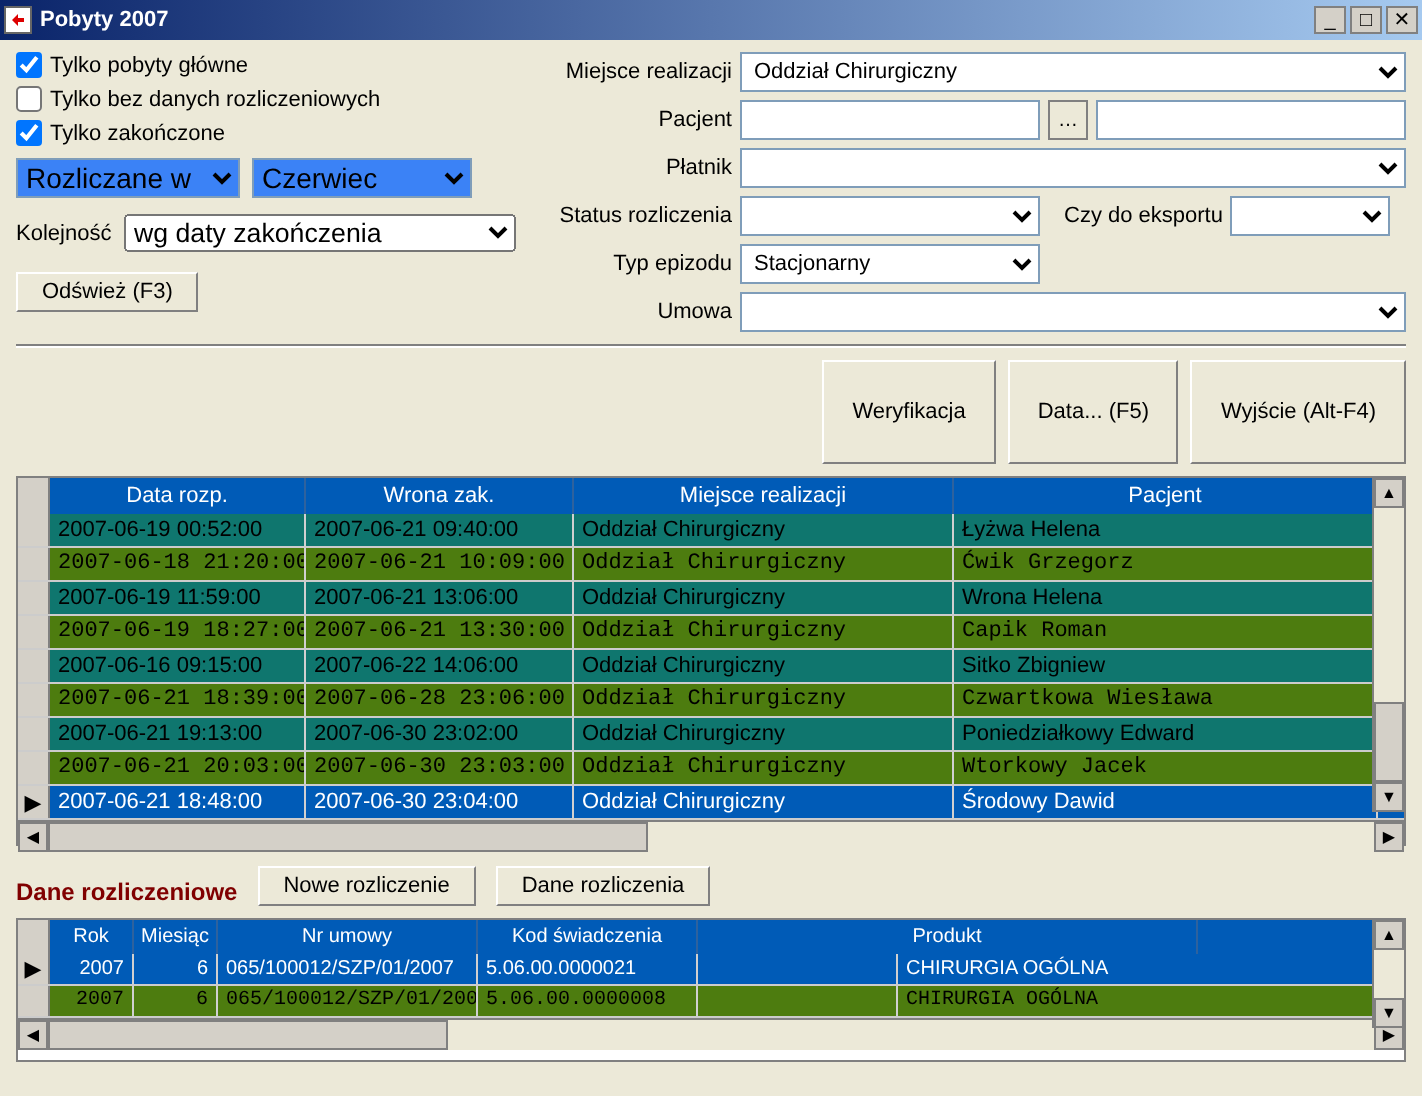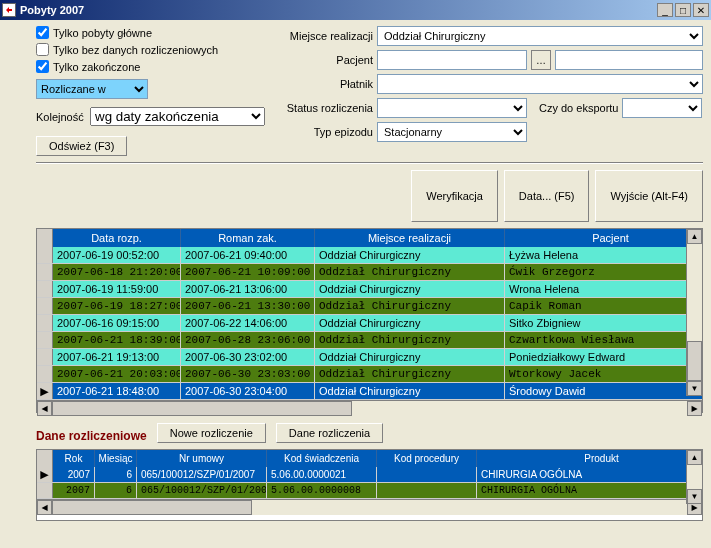"Tylko pobyty główne" .content { margin-left: 28px -> none }
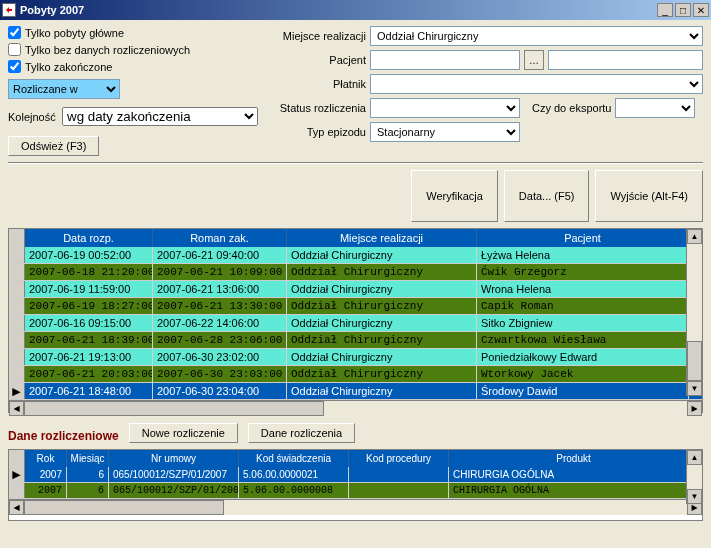"Rozliczane w" .selrow select { background: #7dd3fc -> #3b82f6; font-size: 11px -> 14px }
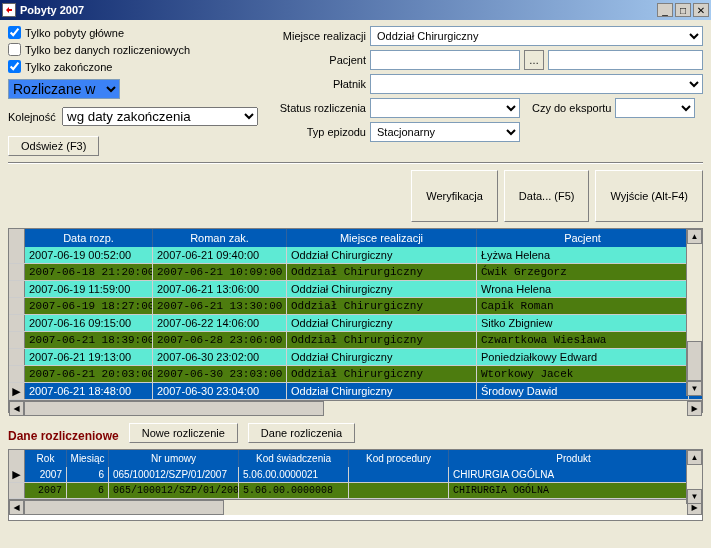"Czerwiec" select.inp { html: none -> <select> <option>Czerwiec</option> </select> }
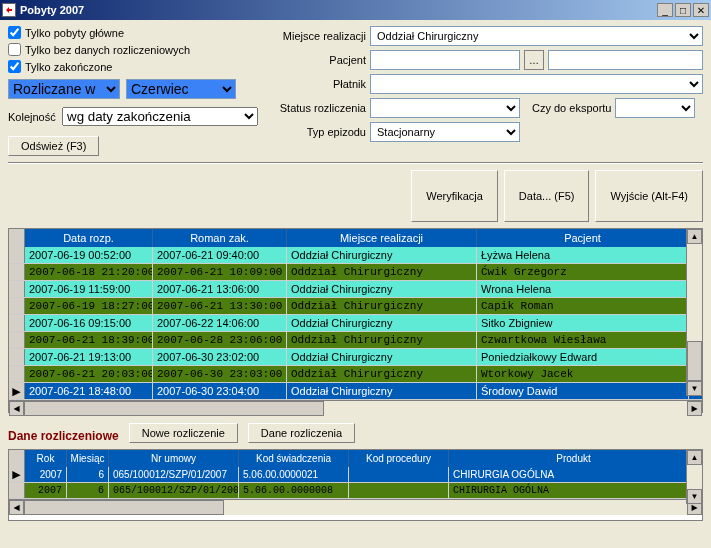"Umowa" div.fieldrow { html: none -> <div> <label>Umowa</label> <select><option></option></select> </div> }
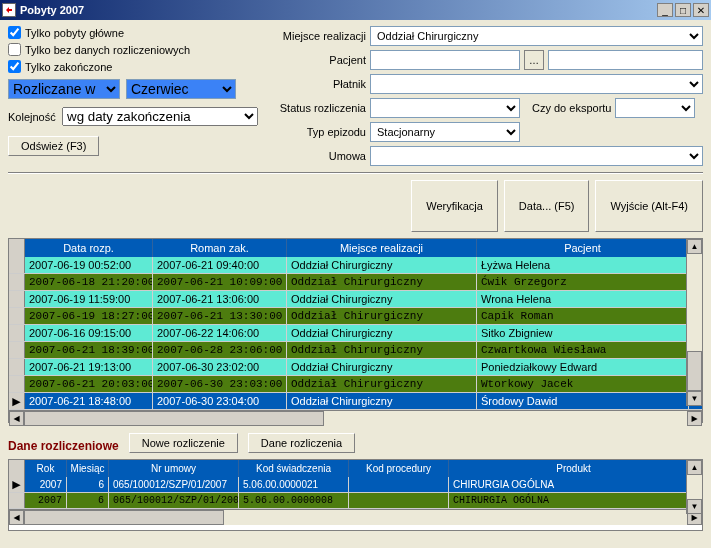"Roman zak." div.gh-cell { text: Roman -> Wrona }
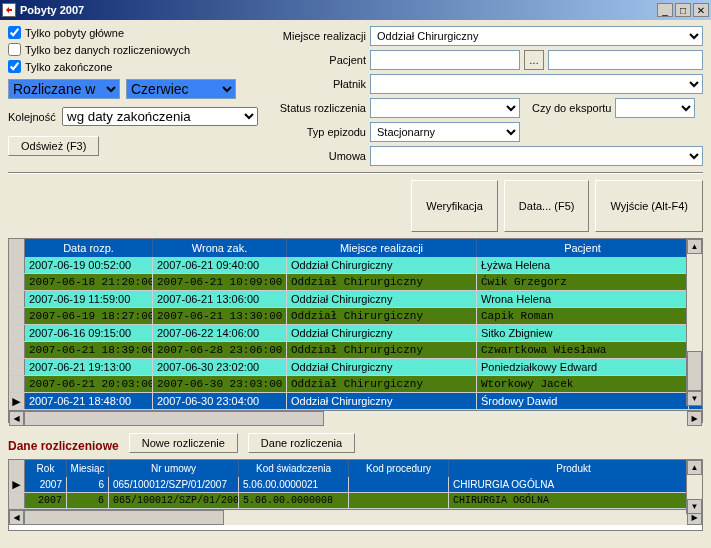"2007-06-19 00:52:00" .gr.odd { background: #5eead4 -> #0f766e }
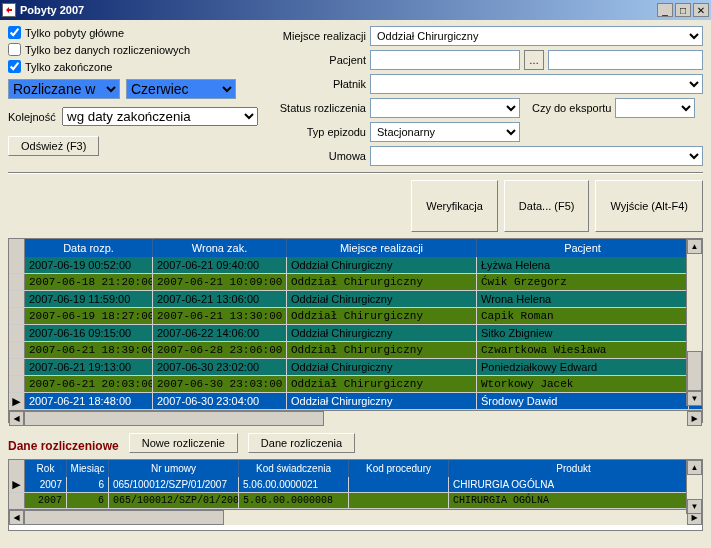"Kod procedury" div.gh-cell { html: <div>Kod procedury</div> -> none }
